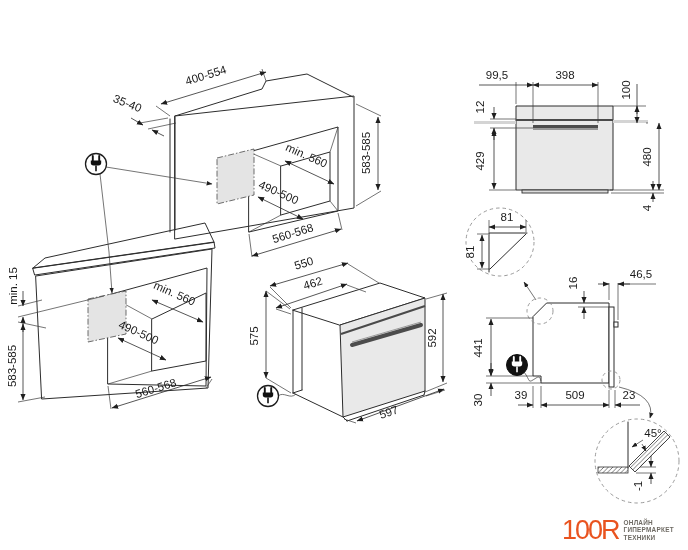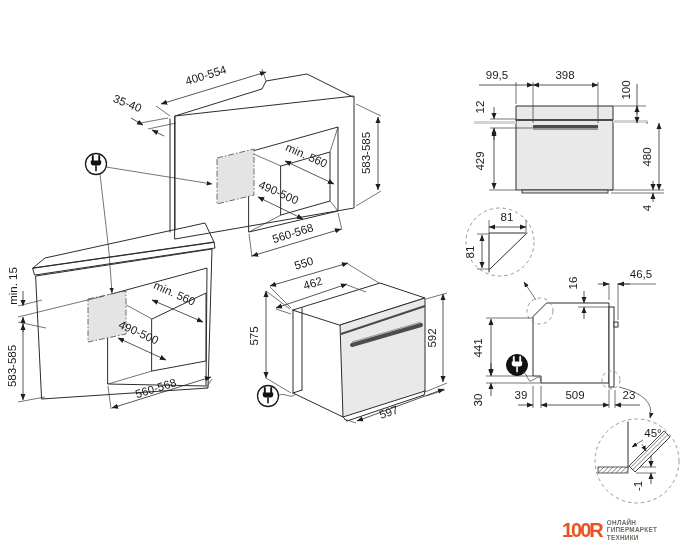"100R" #logo .brand { font-size: 20px -> 27px; font-weight: 700 -> 400 }
